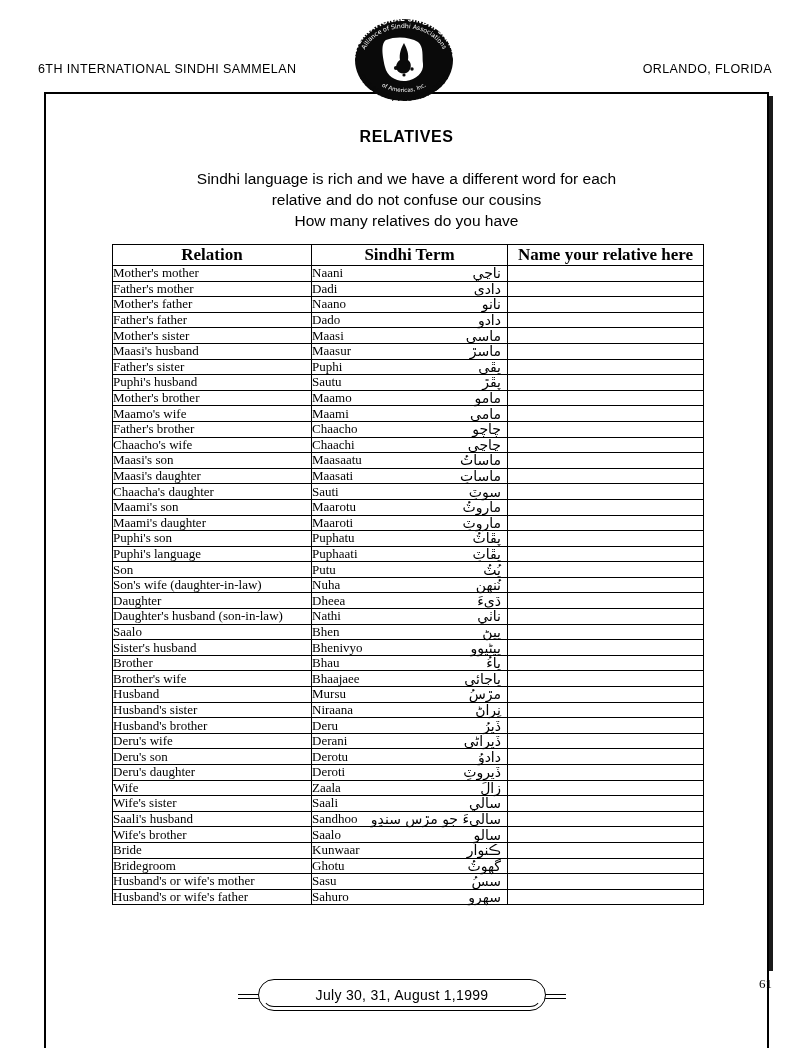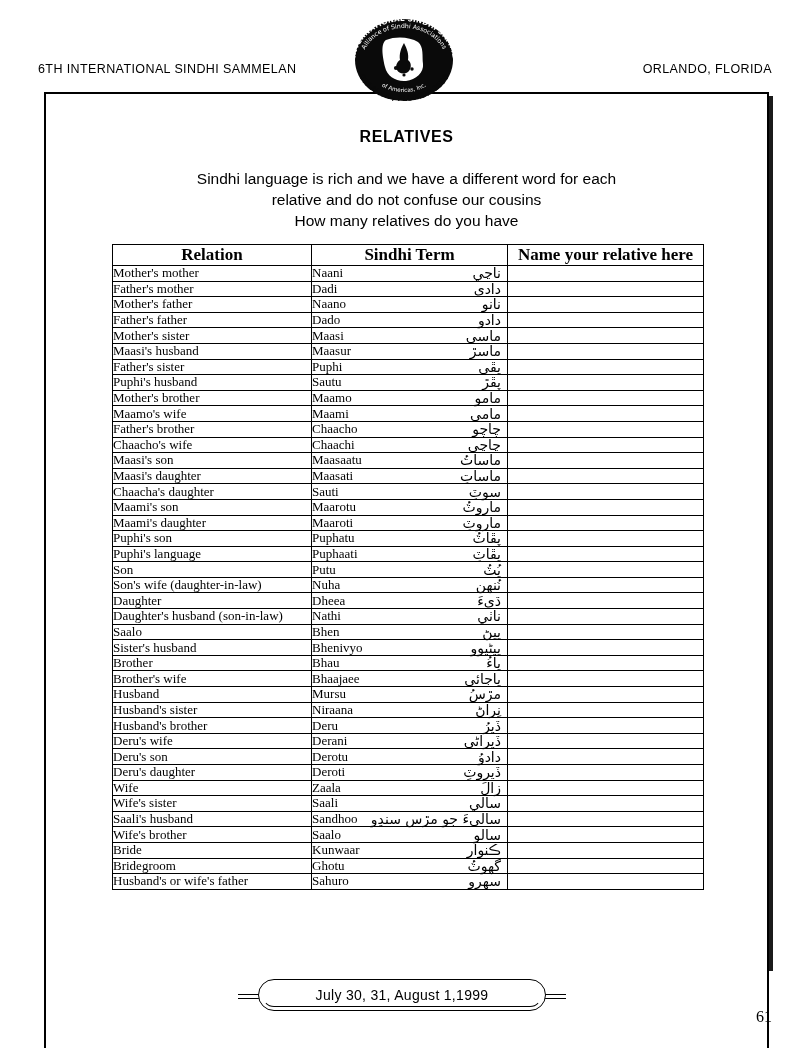"Husband's or wife's mother" tr { html: none -> <tr> <td>Husband's or wife's mother</td> <td><span>Sasu</span><span>سسُ</span></td> <td></td> </tr> }
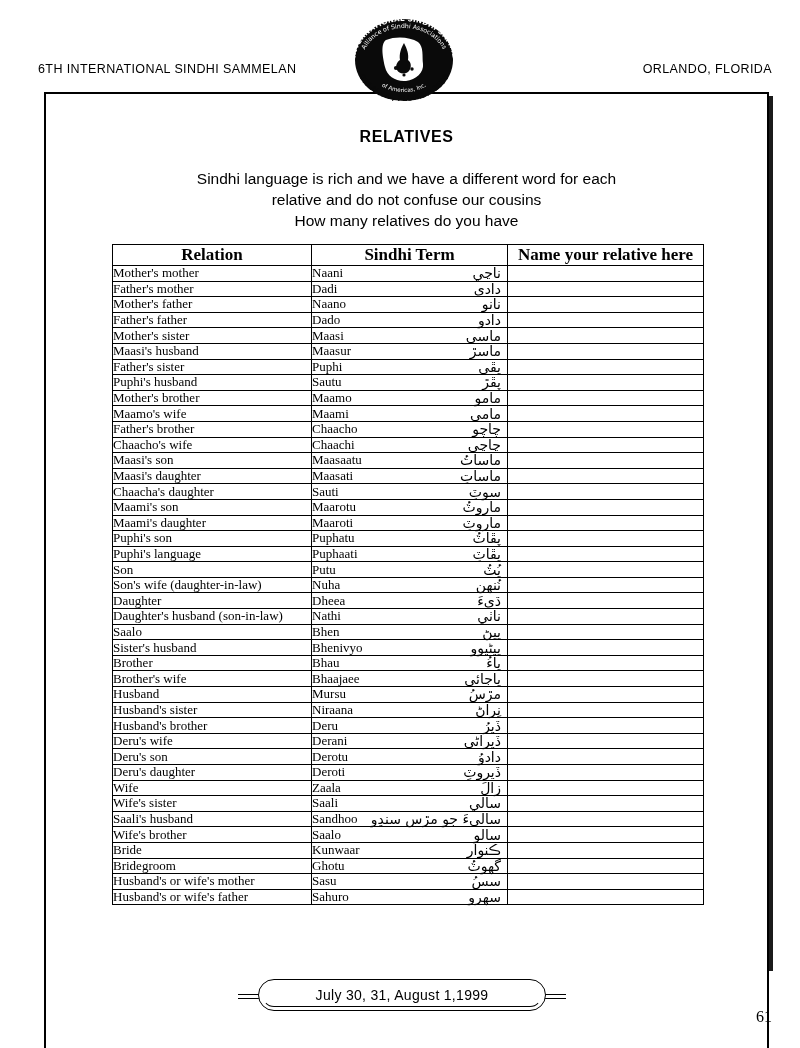"61" .page-number { font-size: 16px -> 13px; top: 1008px -> 976px }
